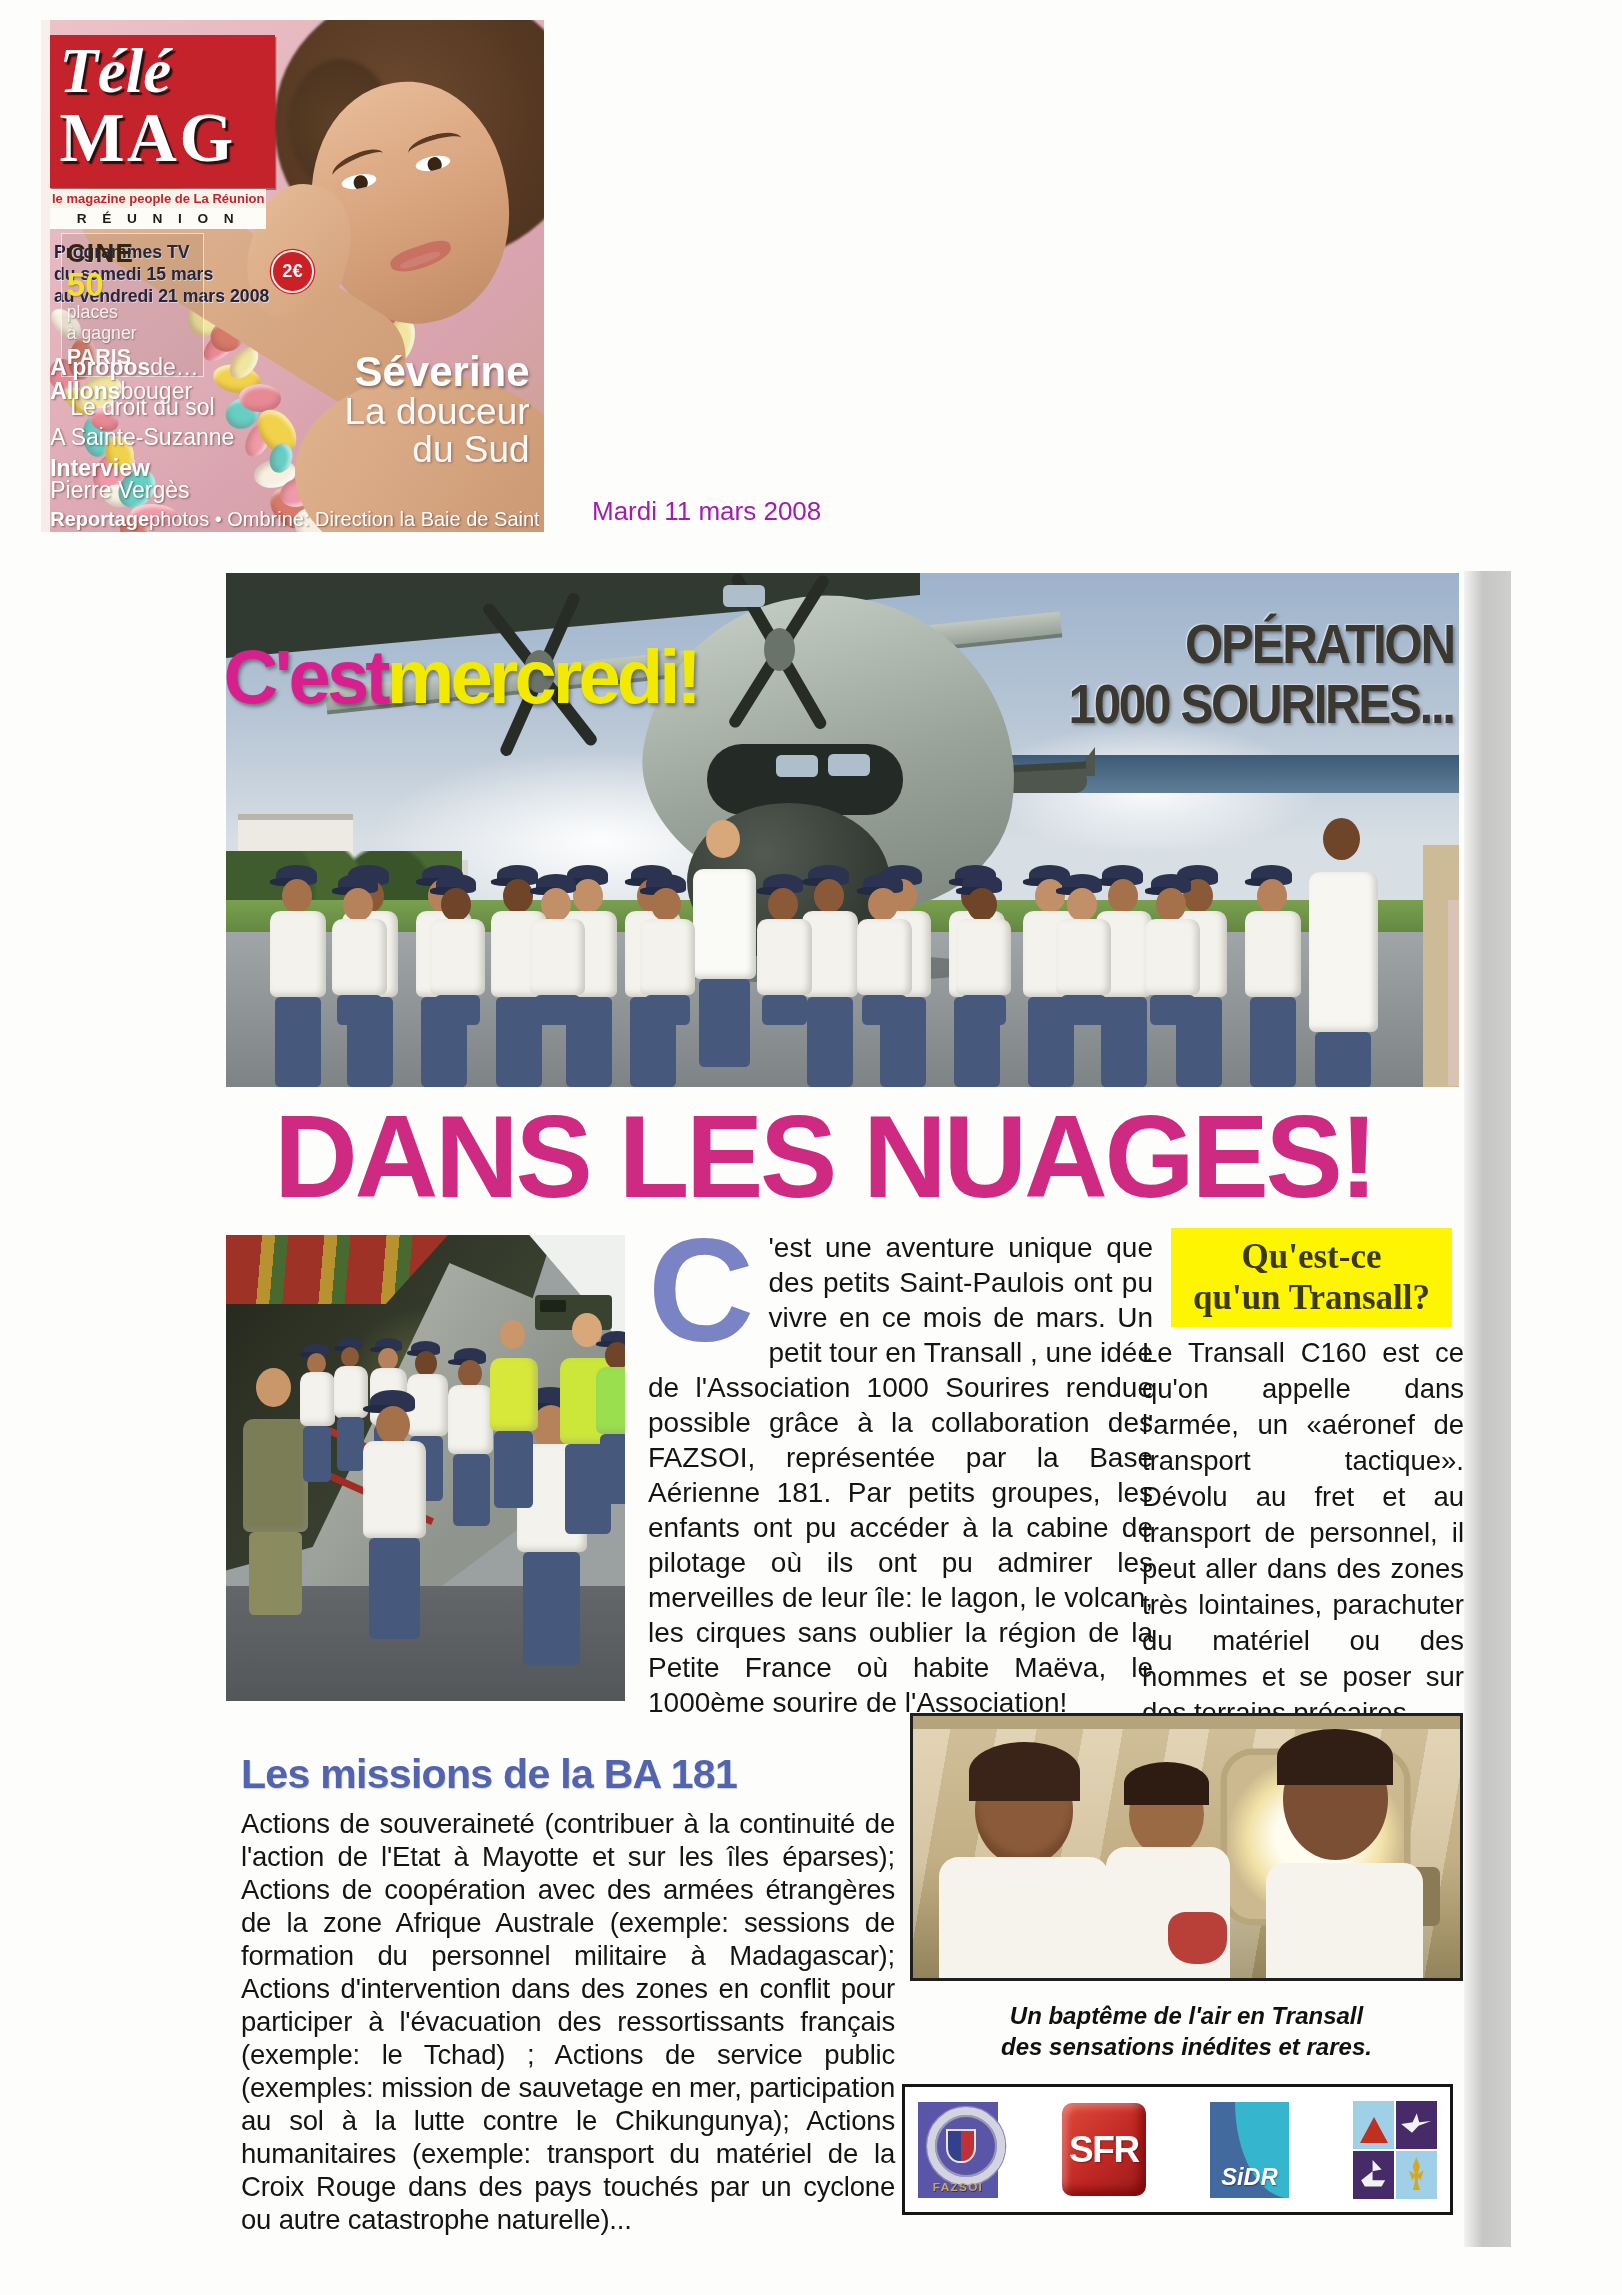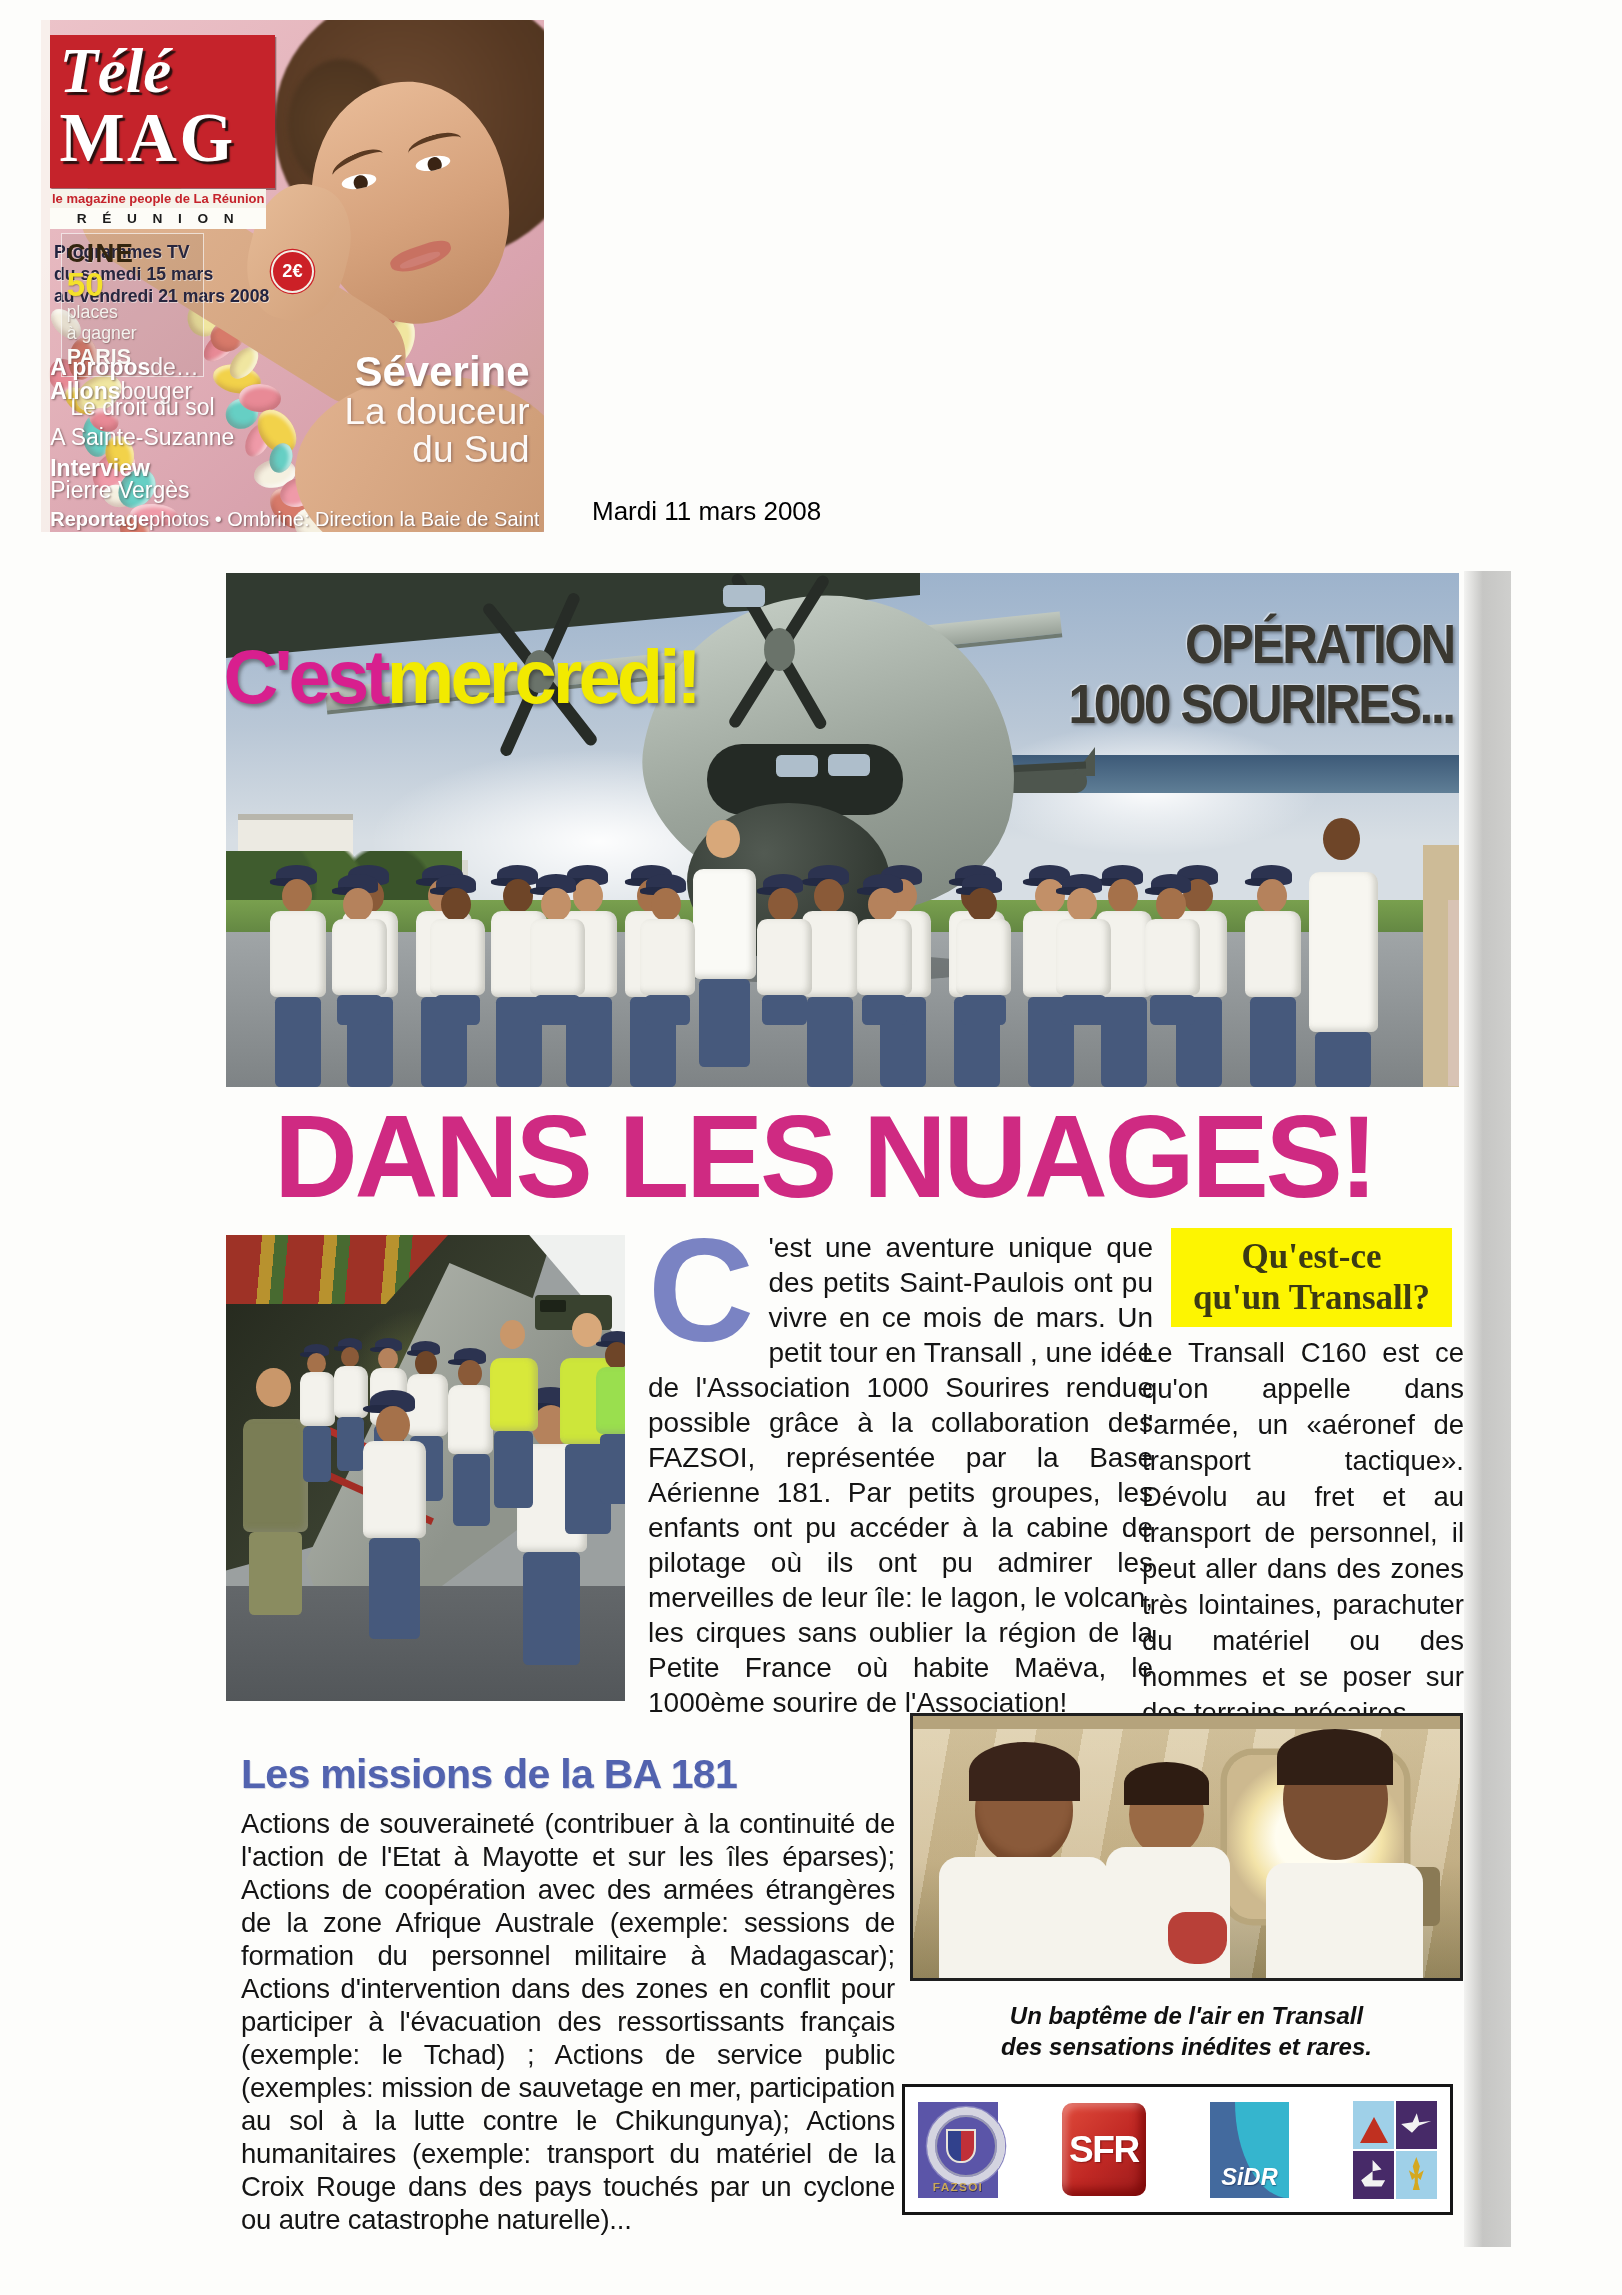"Mardi 11 mars 2008" .dateline { color: #000000 -> #a21caf }
